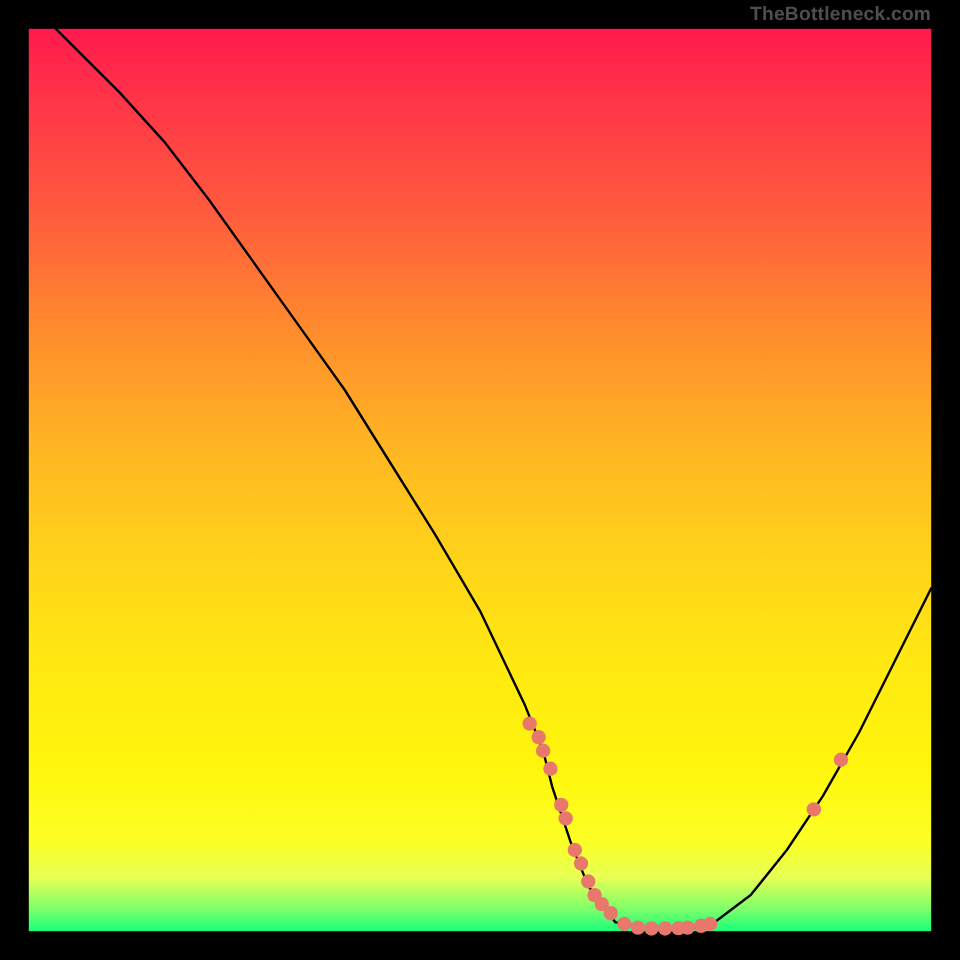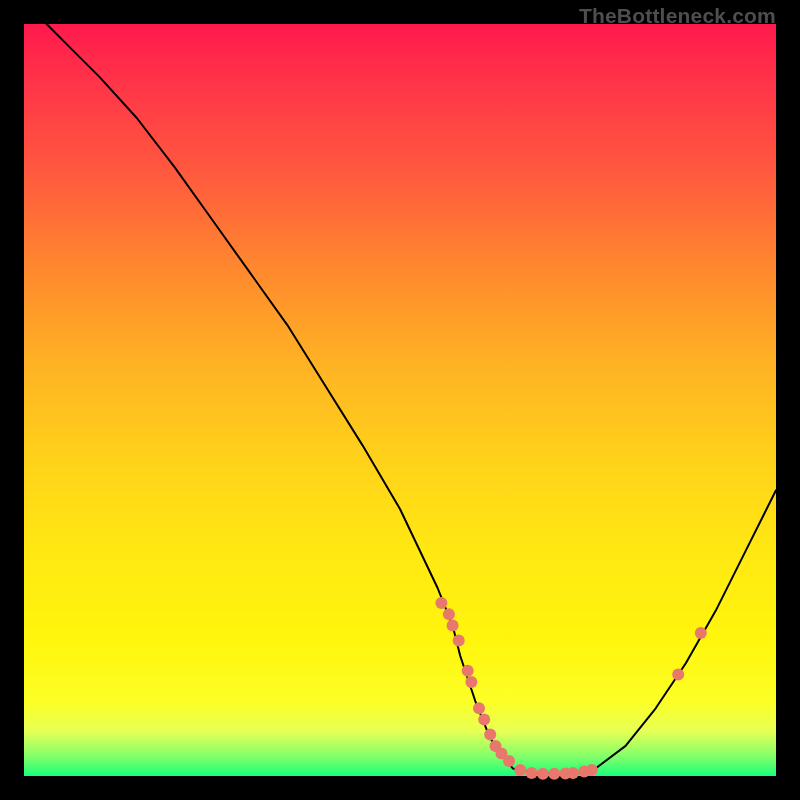"TheBottleneck.com" .watermark { font-size: 21px -> 16px }
